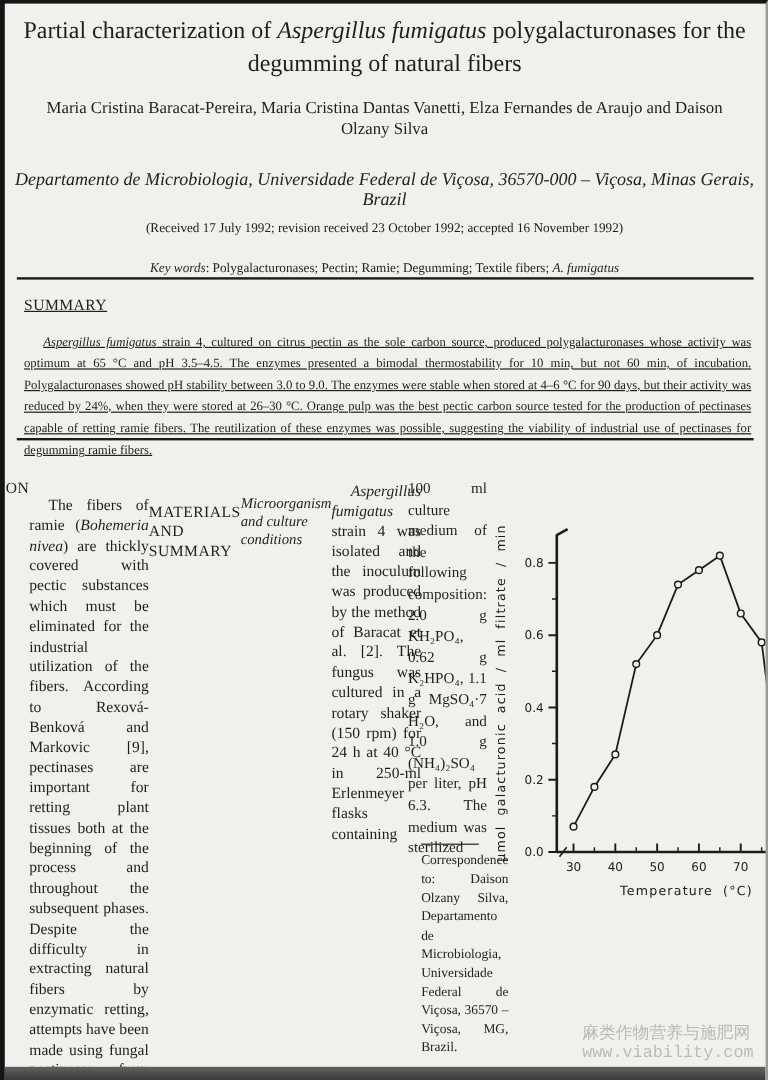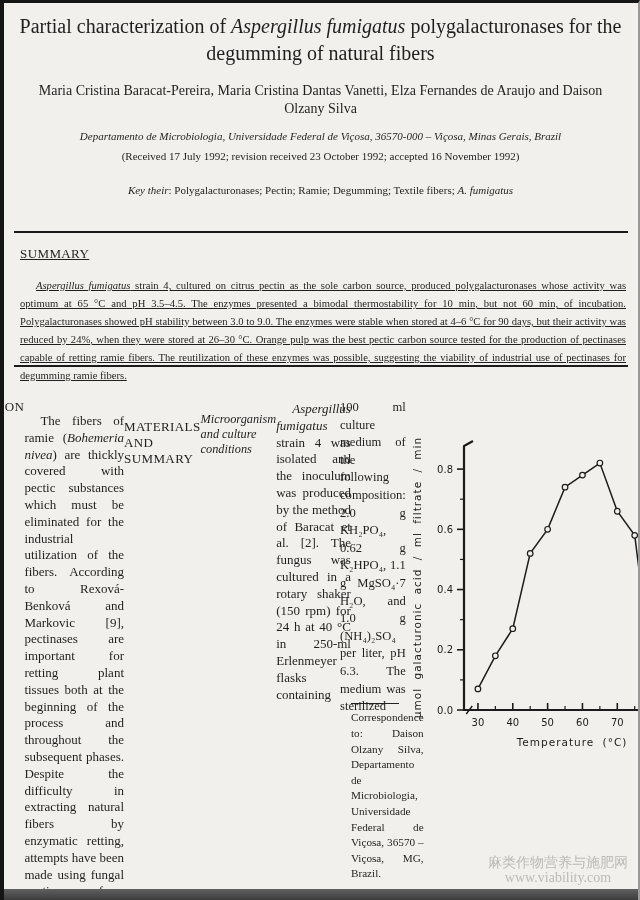"Departamento de Microbiologia," .affiliation { font-size: 11px -> 15px; margin-top: 12px -> 24px }
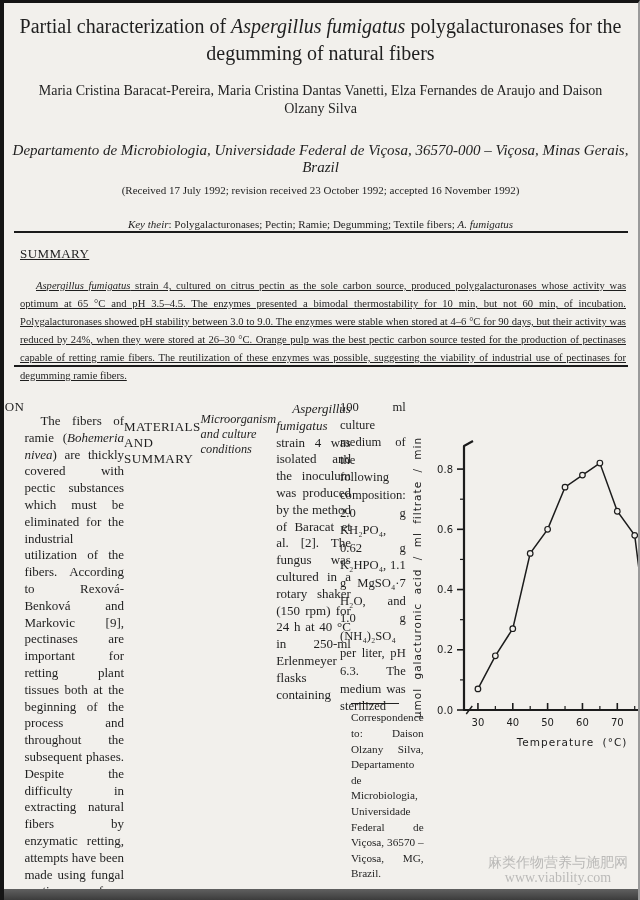"Key their" span.it { text: their -> words }
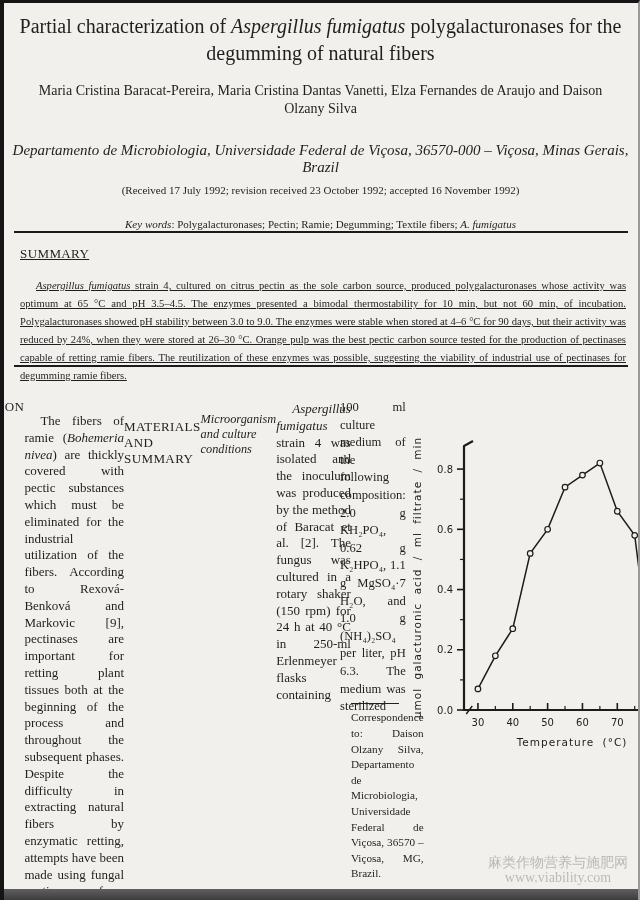"麻类作物营养与施肥网" .watermark { font-family: Liberation Serif, serif -> Liberation Mono, monospace; text-align: center -> left }
